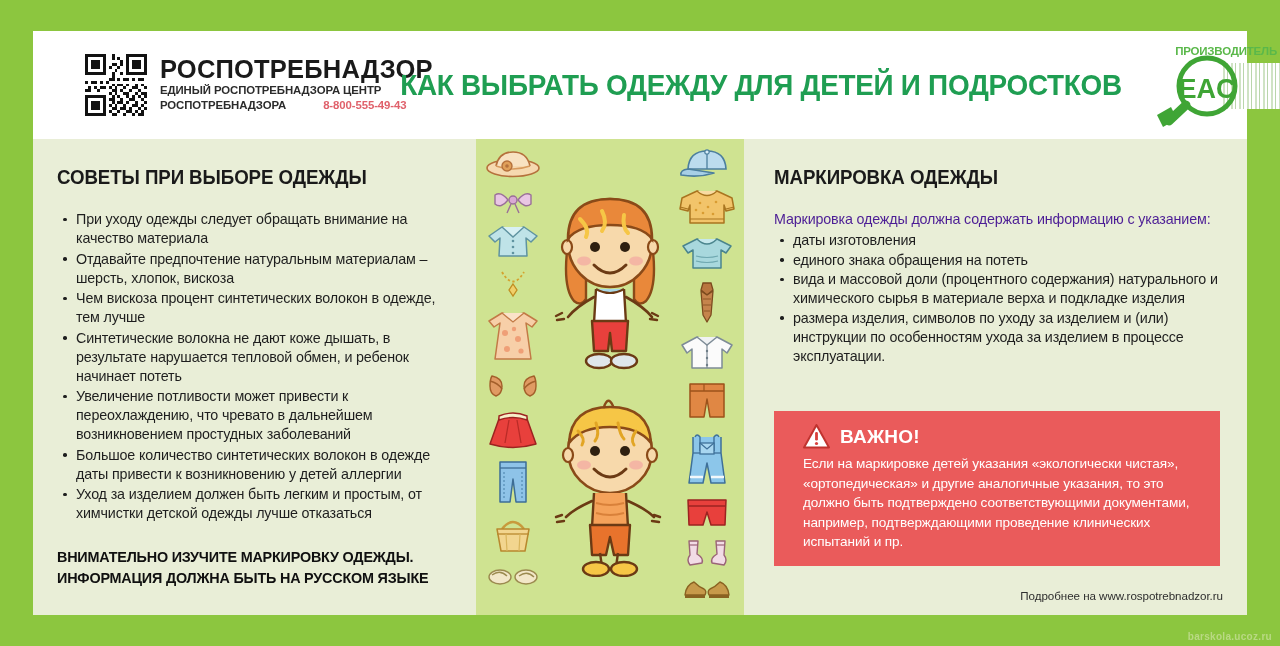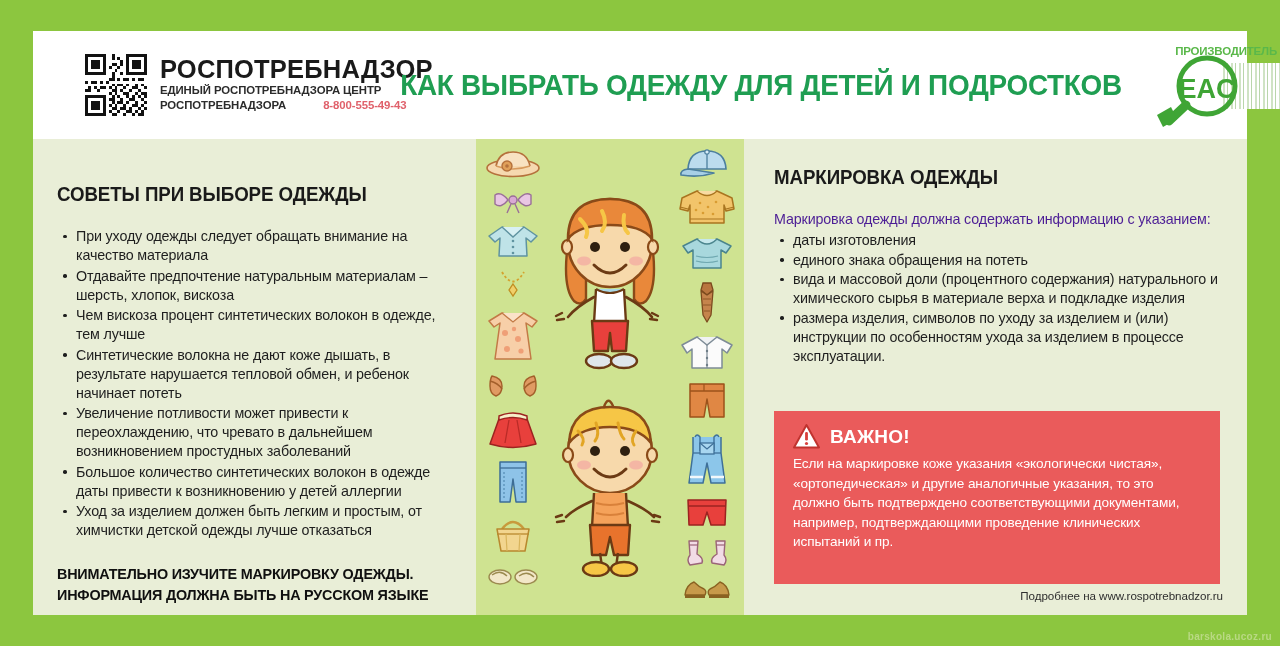"СОВЕТЫ ПРИ ВЫБОРЕ ОДЕЖДЫ" #left-panel { padding: 44px 24px 0 24px -> 27px 24px 0 24px }
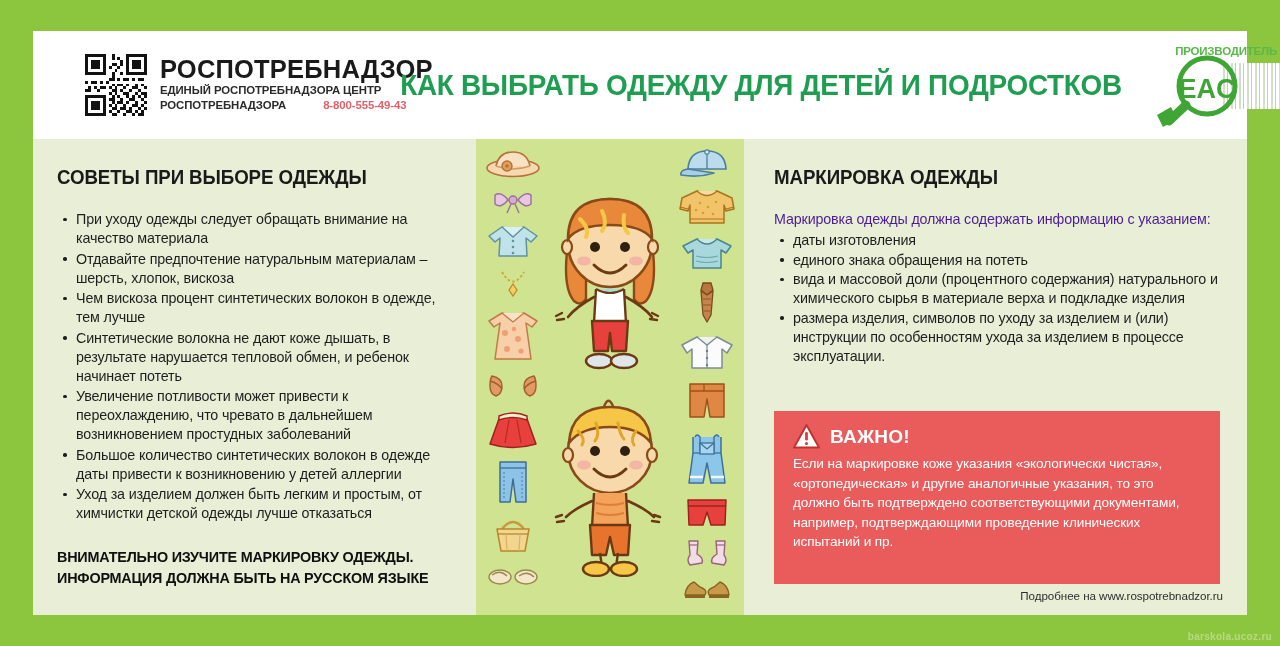"ВАЖНО!" #important { height: 173px -> 155px; padding: 13px 17px 0 19px -> 13px 17px 0 29px }
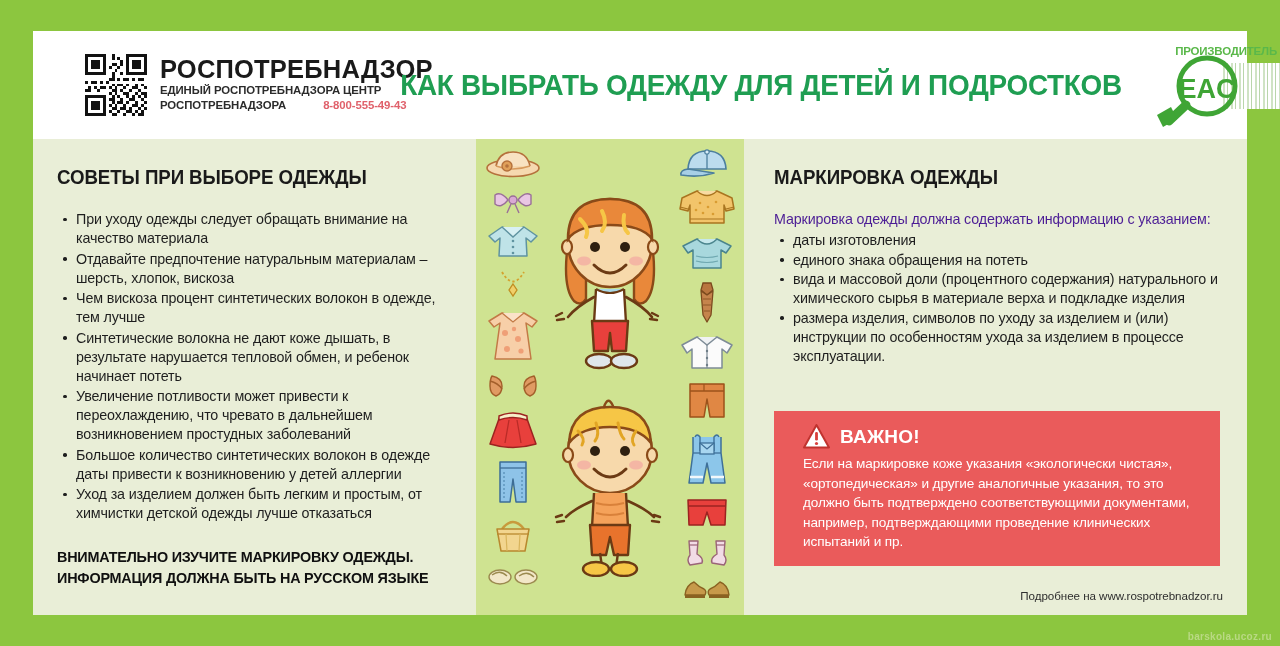"Если на маркировке коже указания" div { text: коже -> детей }
